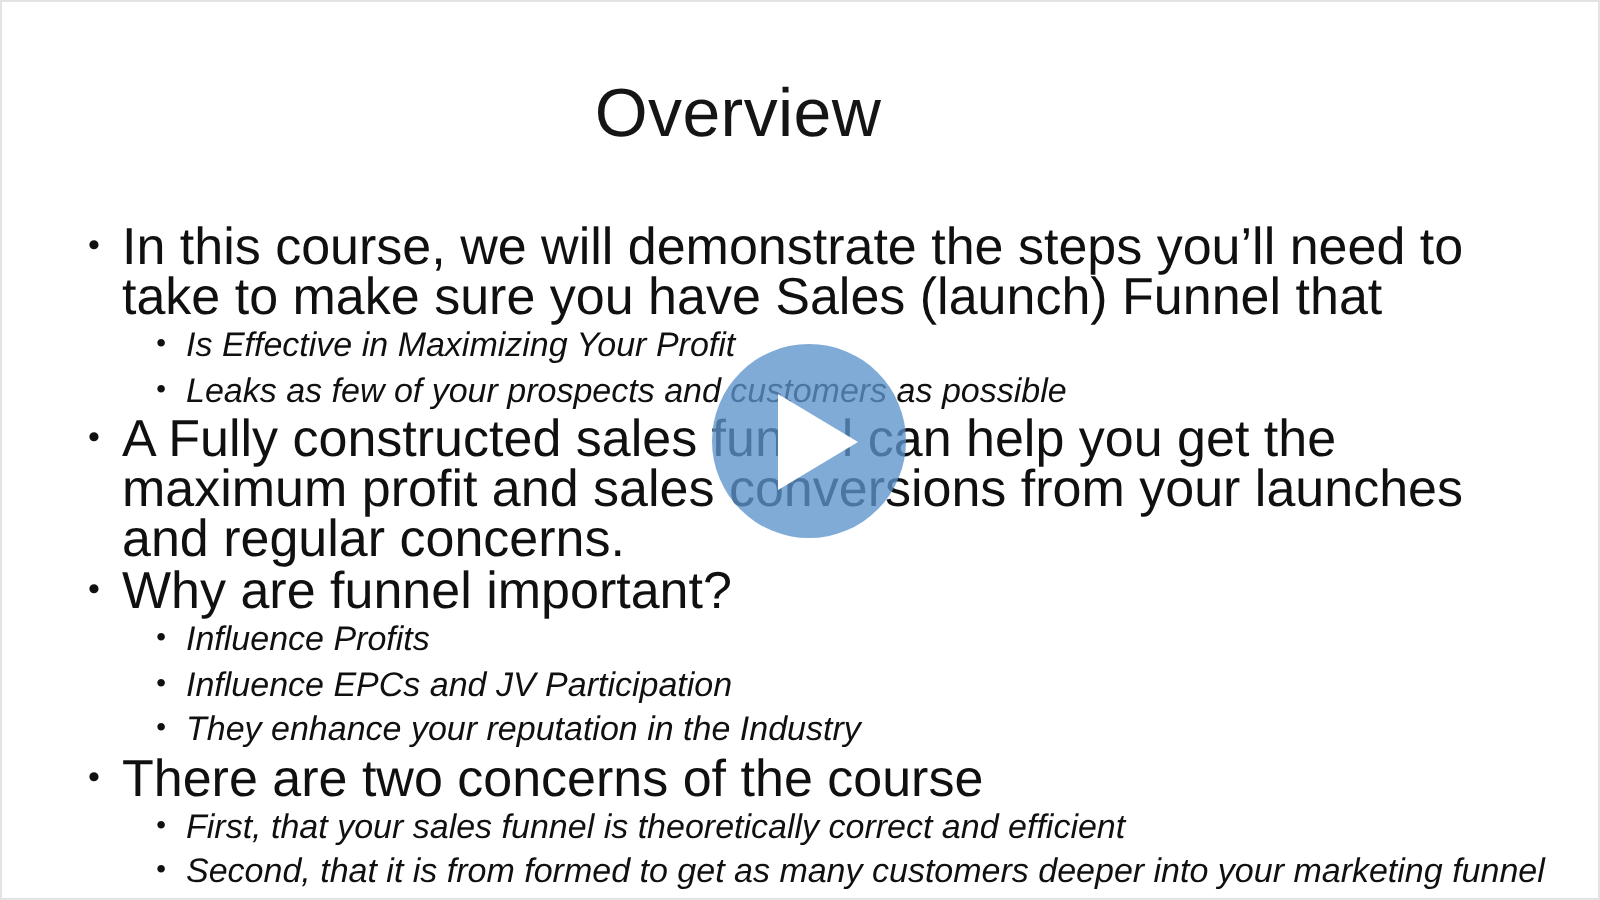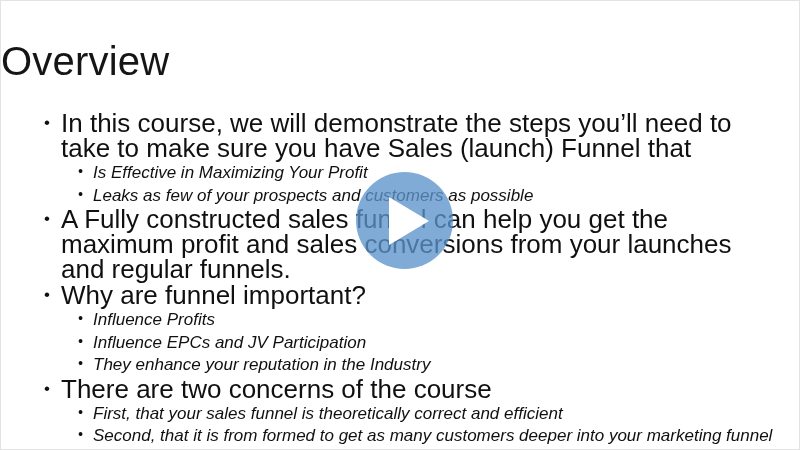"Overview" .slide-title { font-size: 40px -> 34px; text-align: none -> center }
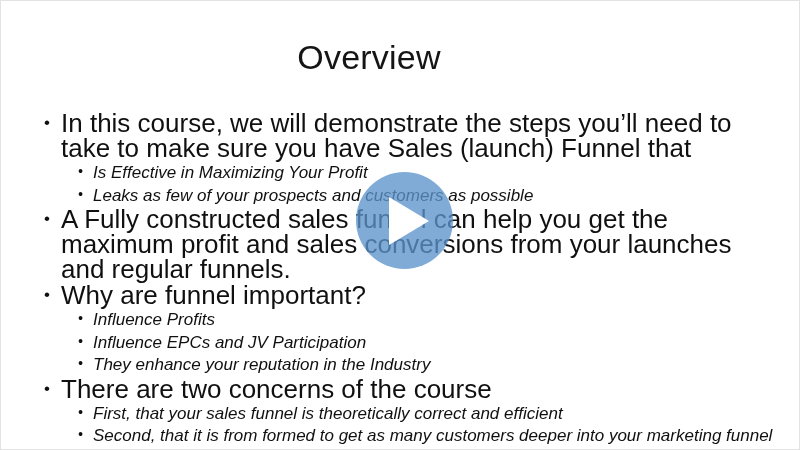"A Fully constructed sales funnel" p.lvl1 { text: funnels -> concerns }
